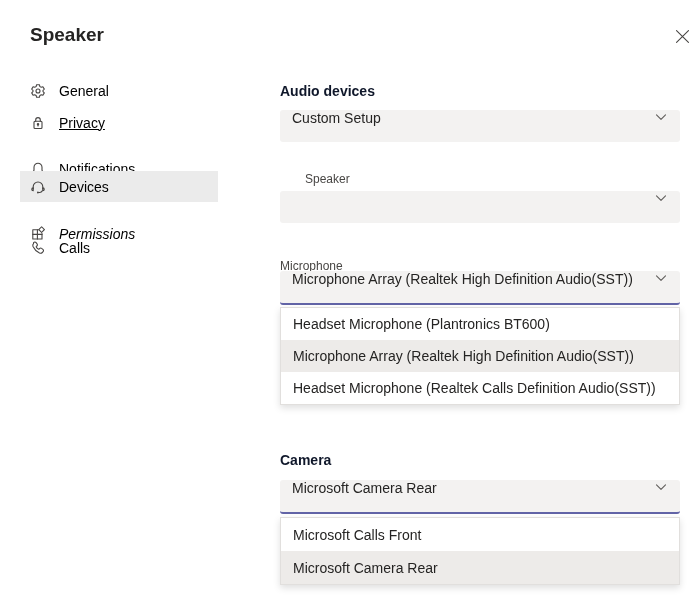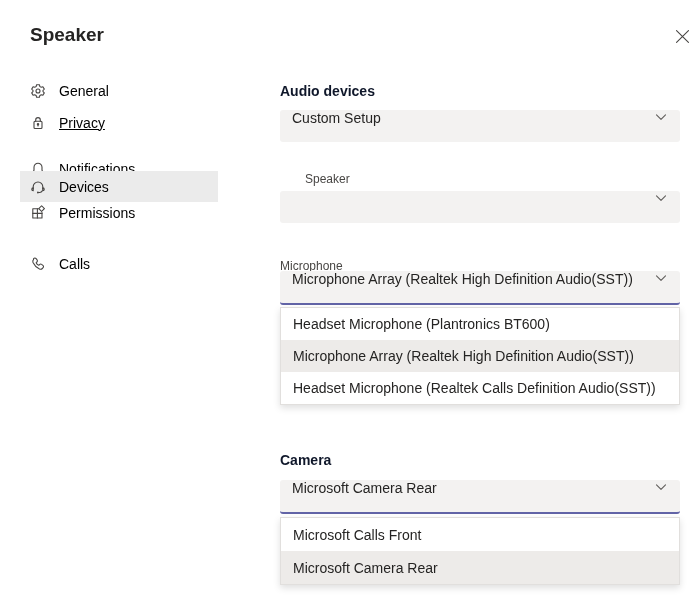"Permissions" div.sidebar-item { font-style: none -> italic; top: 197px -> 218px }
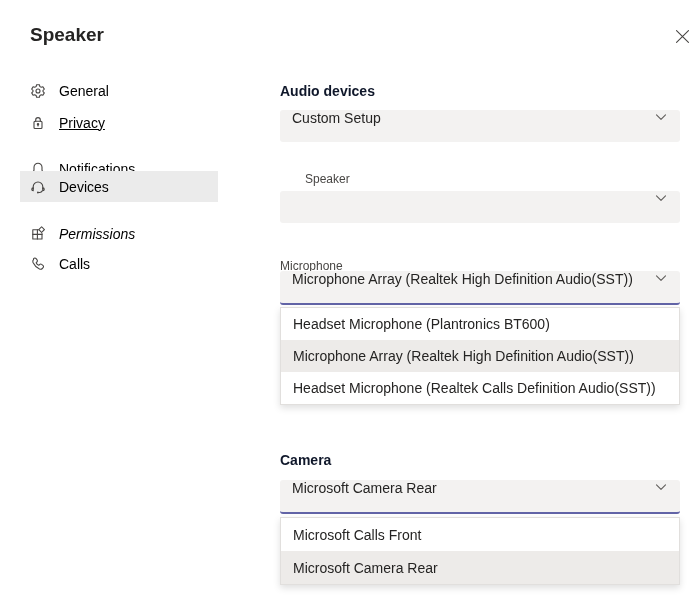"Calls" div.sidebar-item { top: 248px -> 232px }
